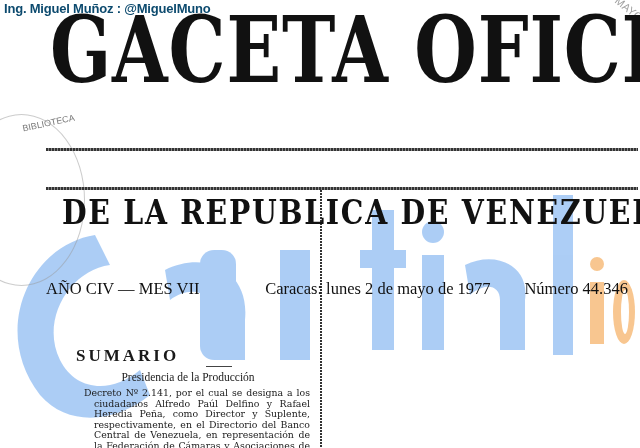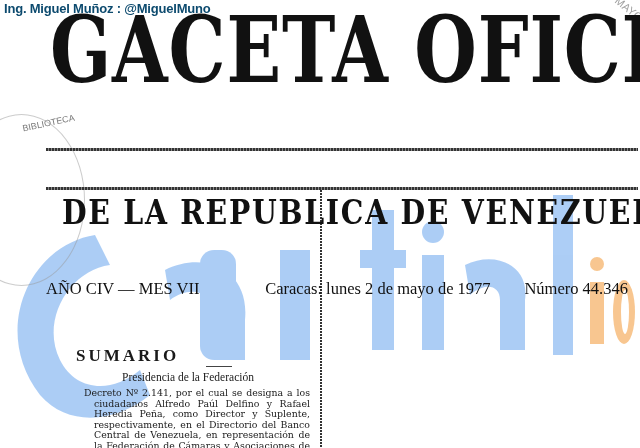"Presidencia de la Federación" div.section-h { text: Federación -> Producción }
